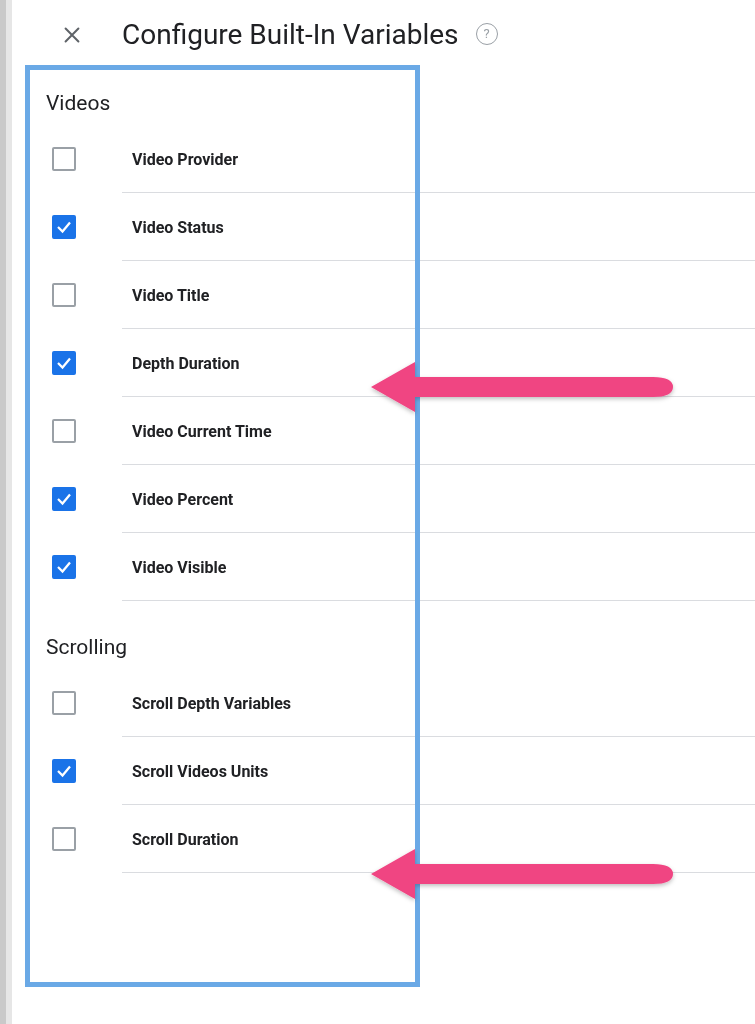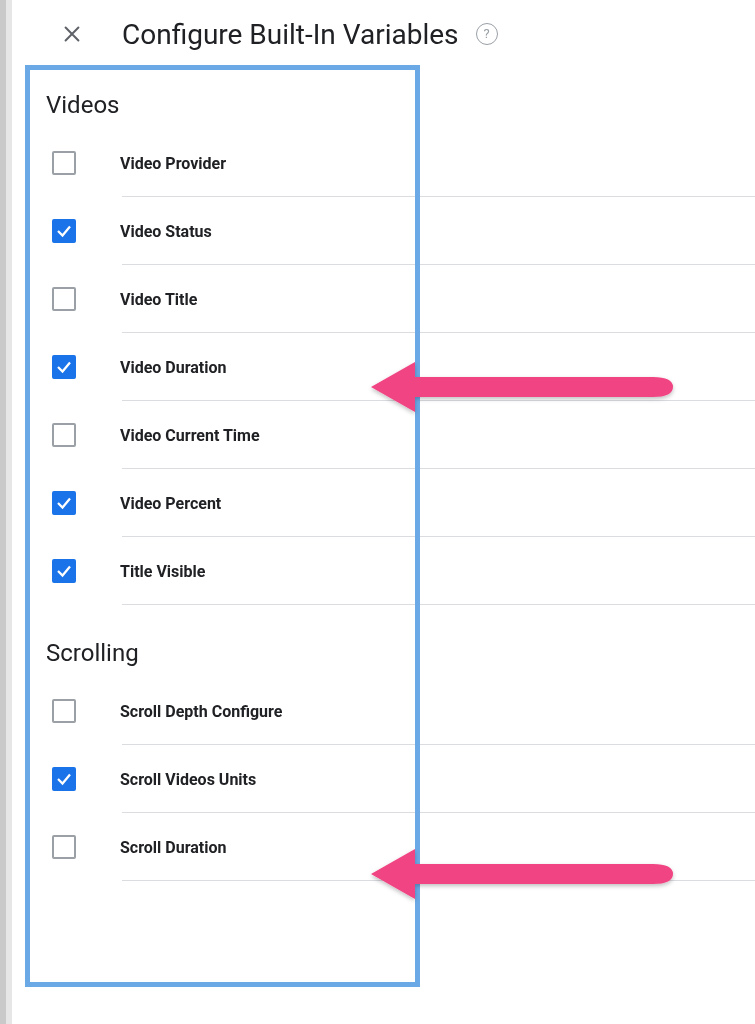"Configure Built-In Variables ?" .header { align-items: flex-start -> center }
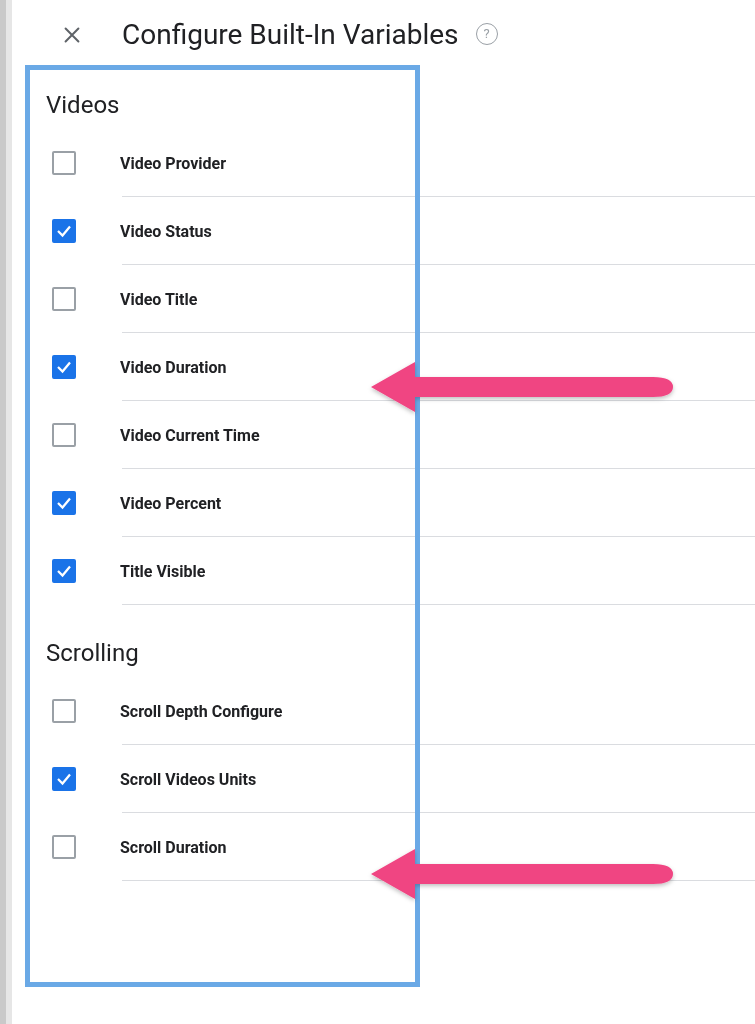"Videos" .section-heading { font-size: 24px -> 21px }
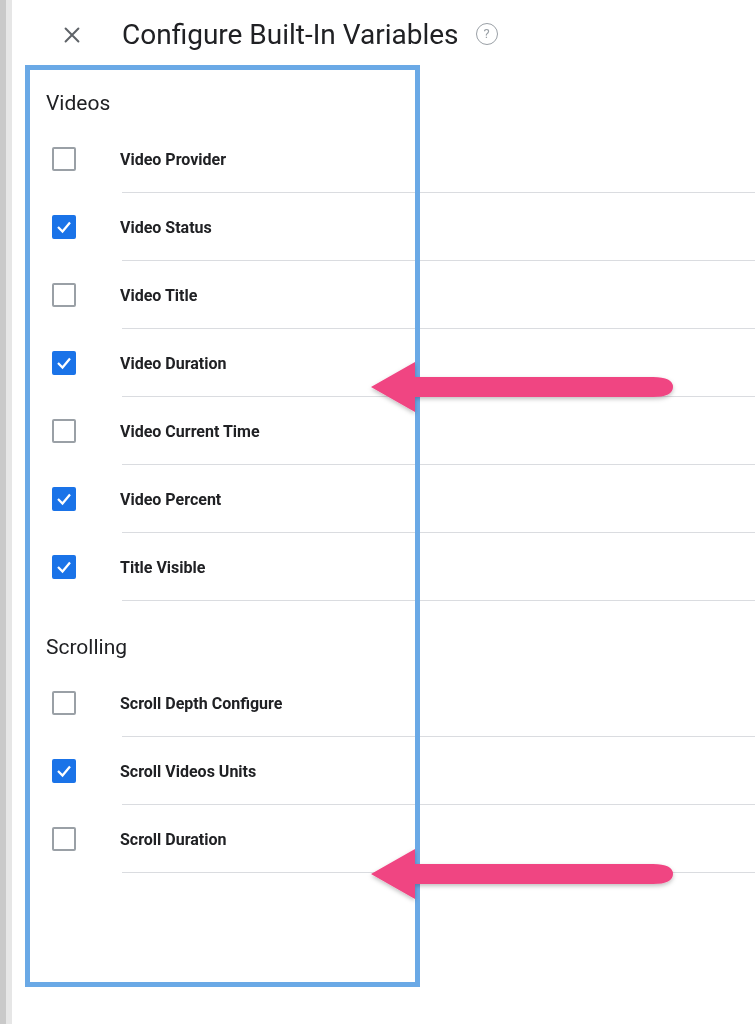"Video Provider" .row { gap: none -> 12px }
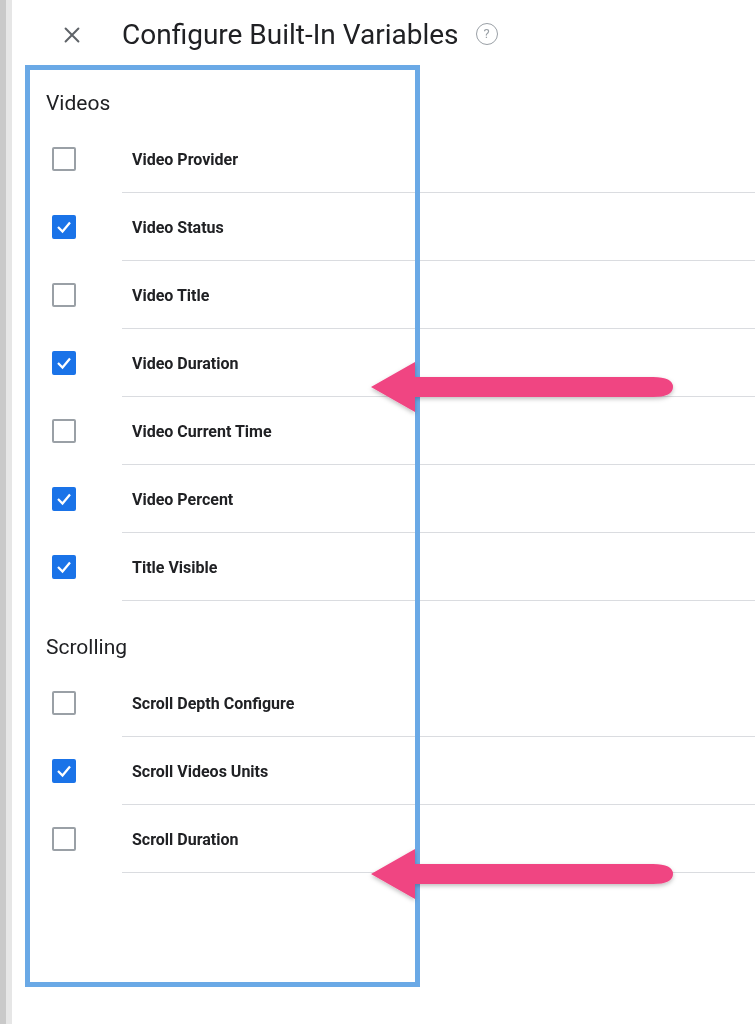"Video Duration" div.row-label { text: Video -> Depth }
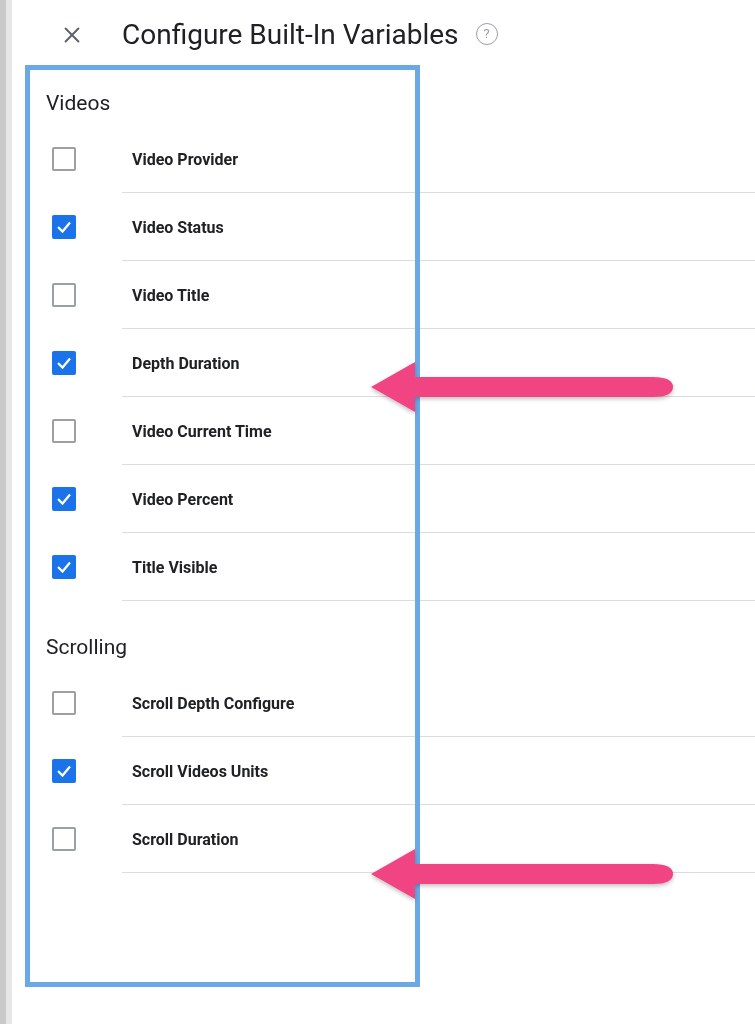"Title Visible" div.row-label { text: Title -> Video }
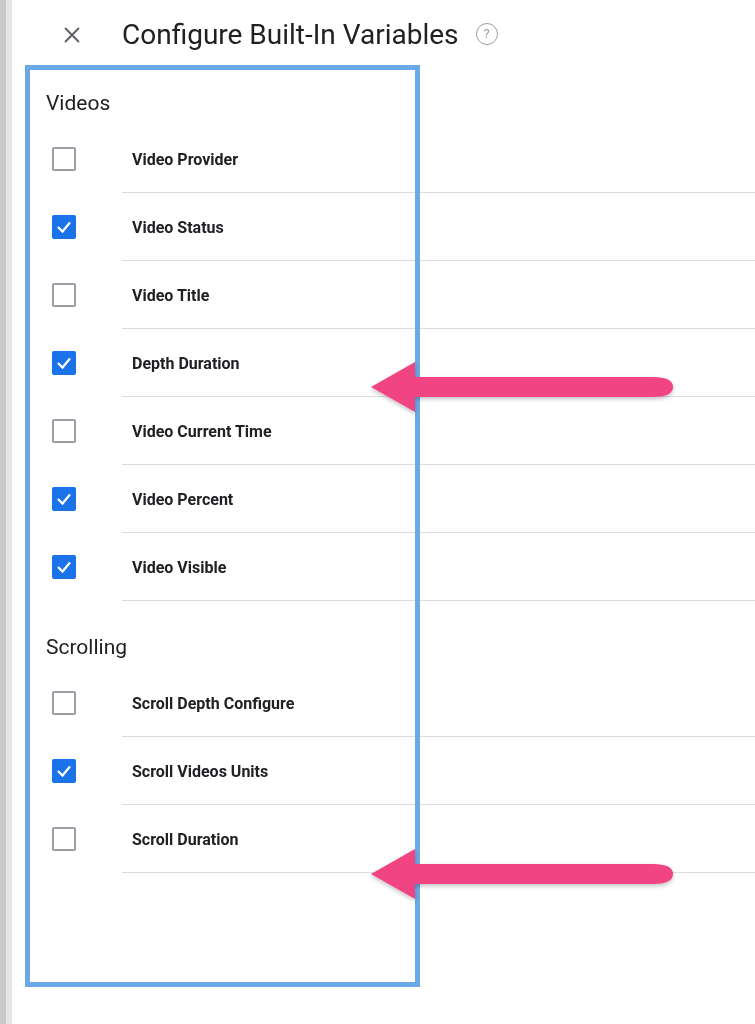"Scroll Depth Configure" div.row-label { text: Configure -> Variables }
